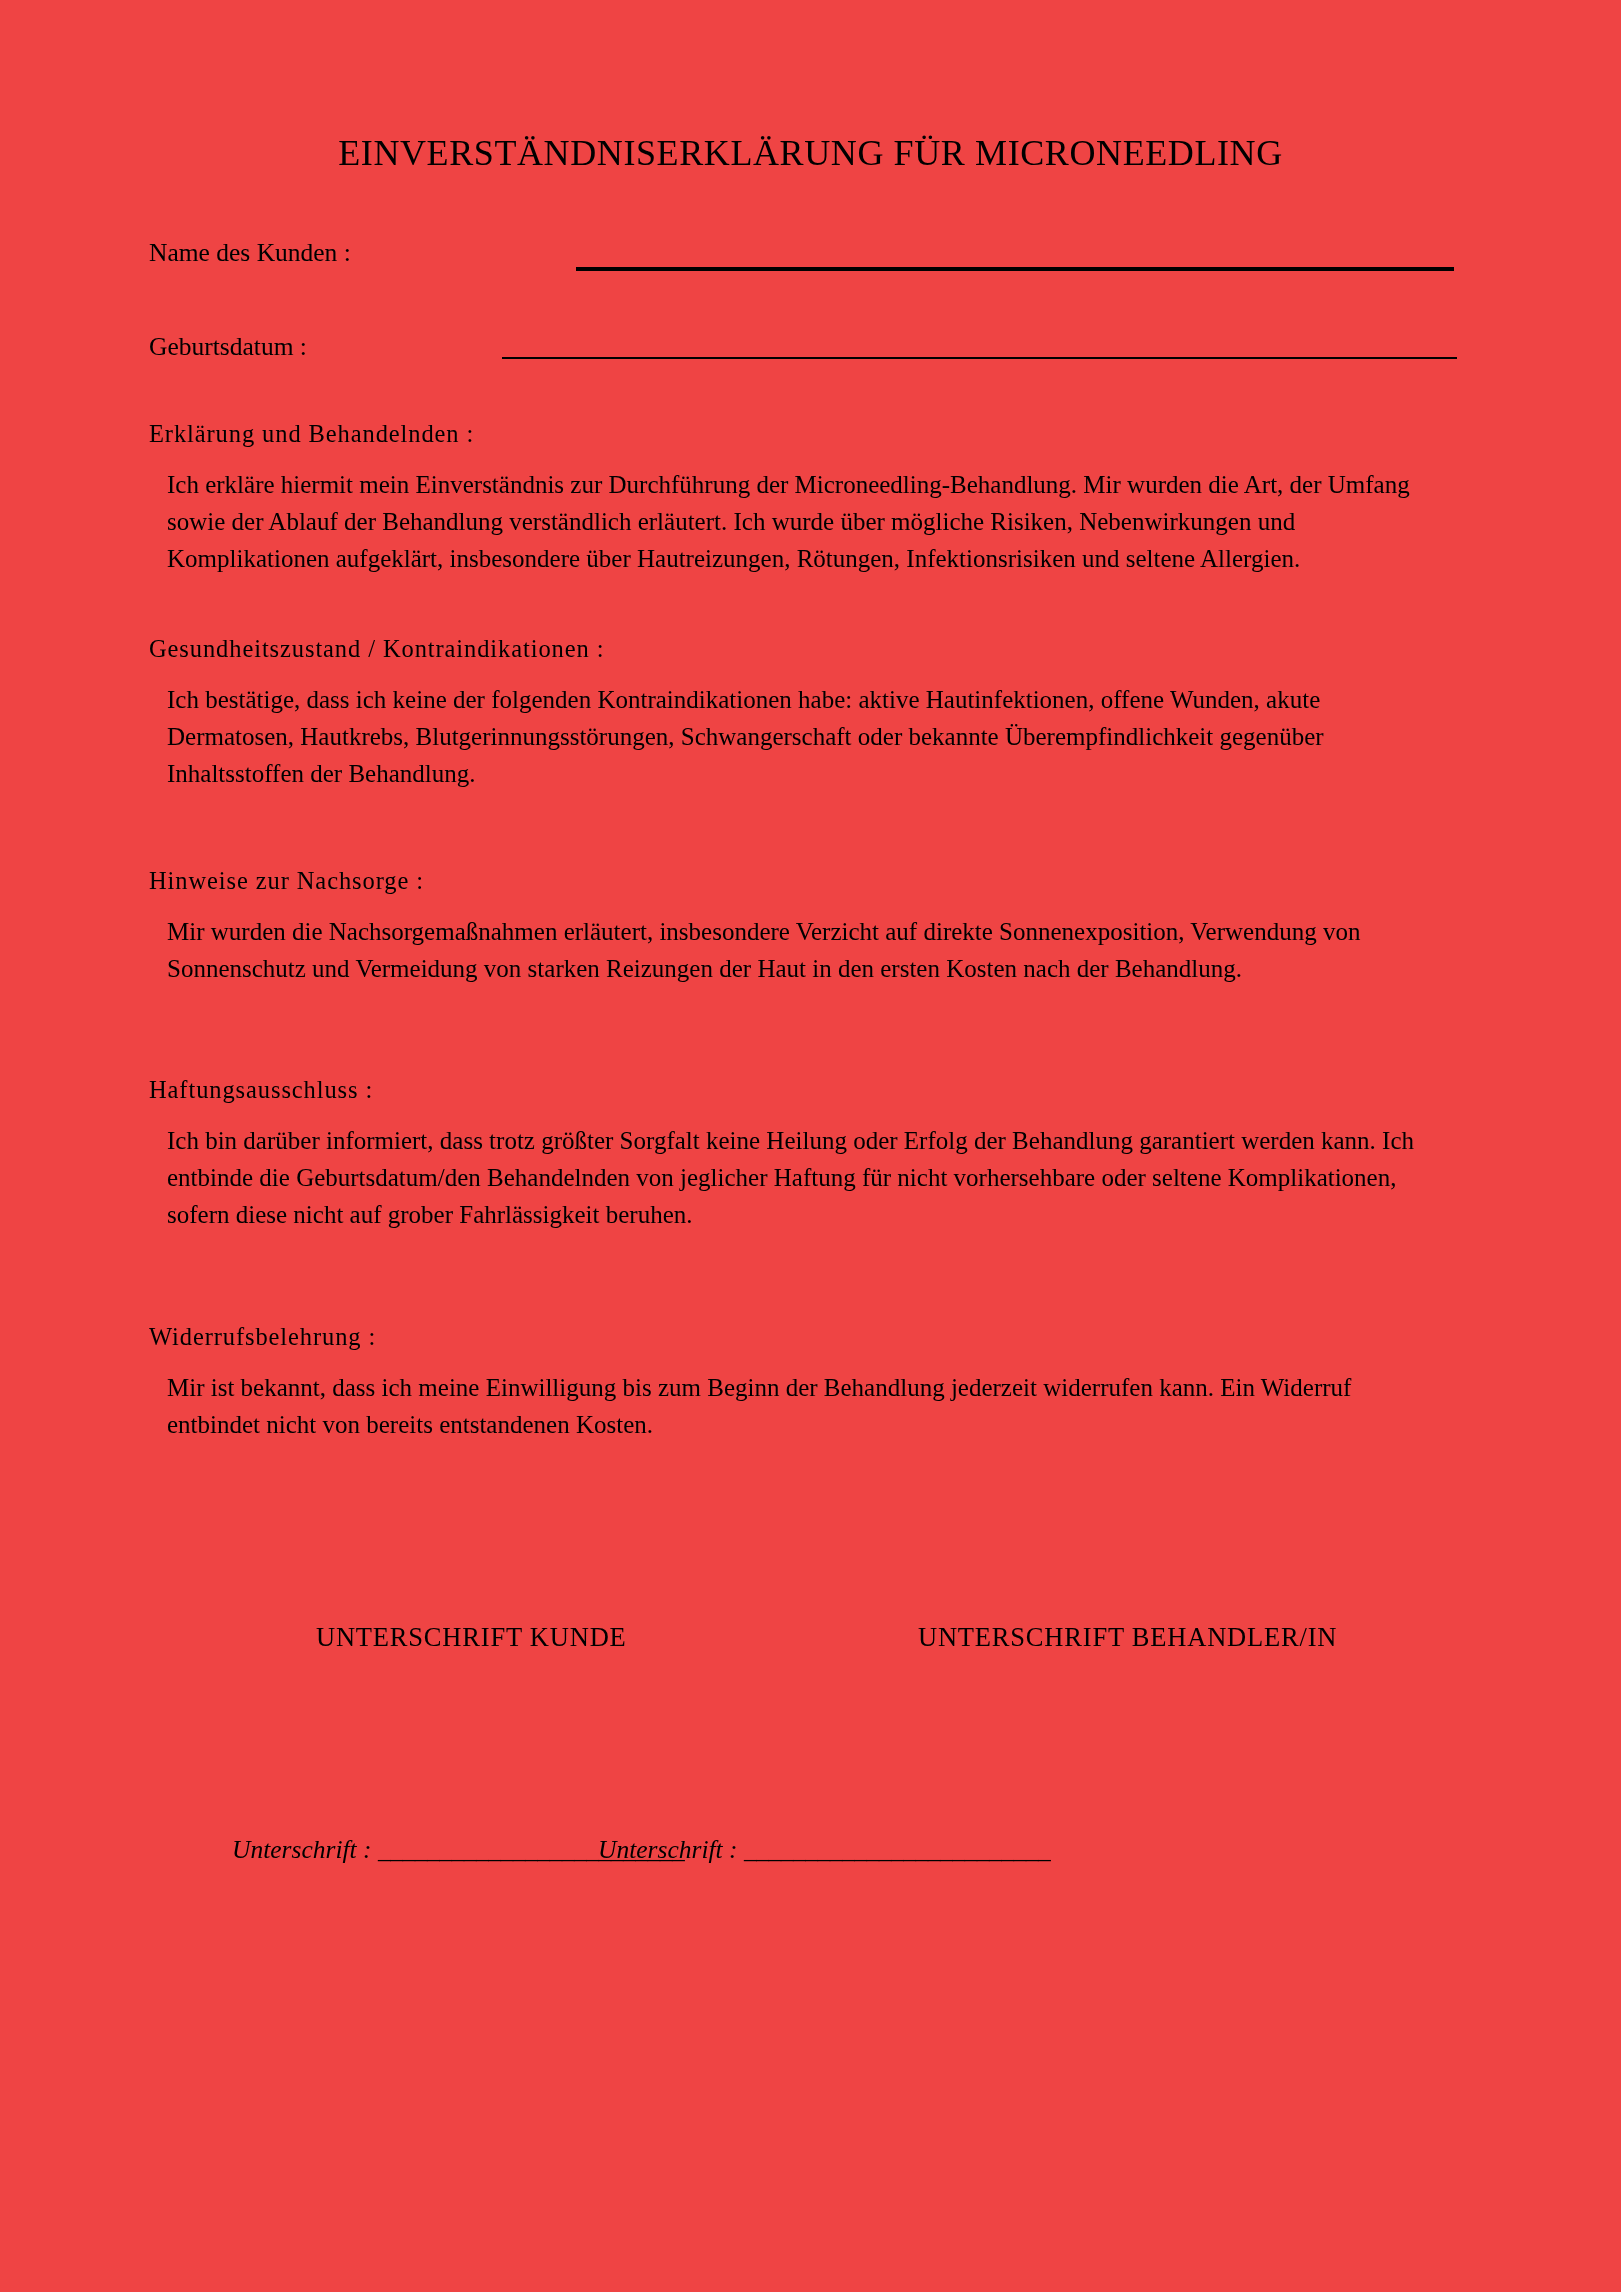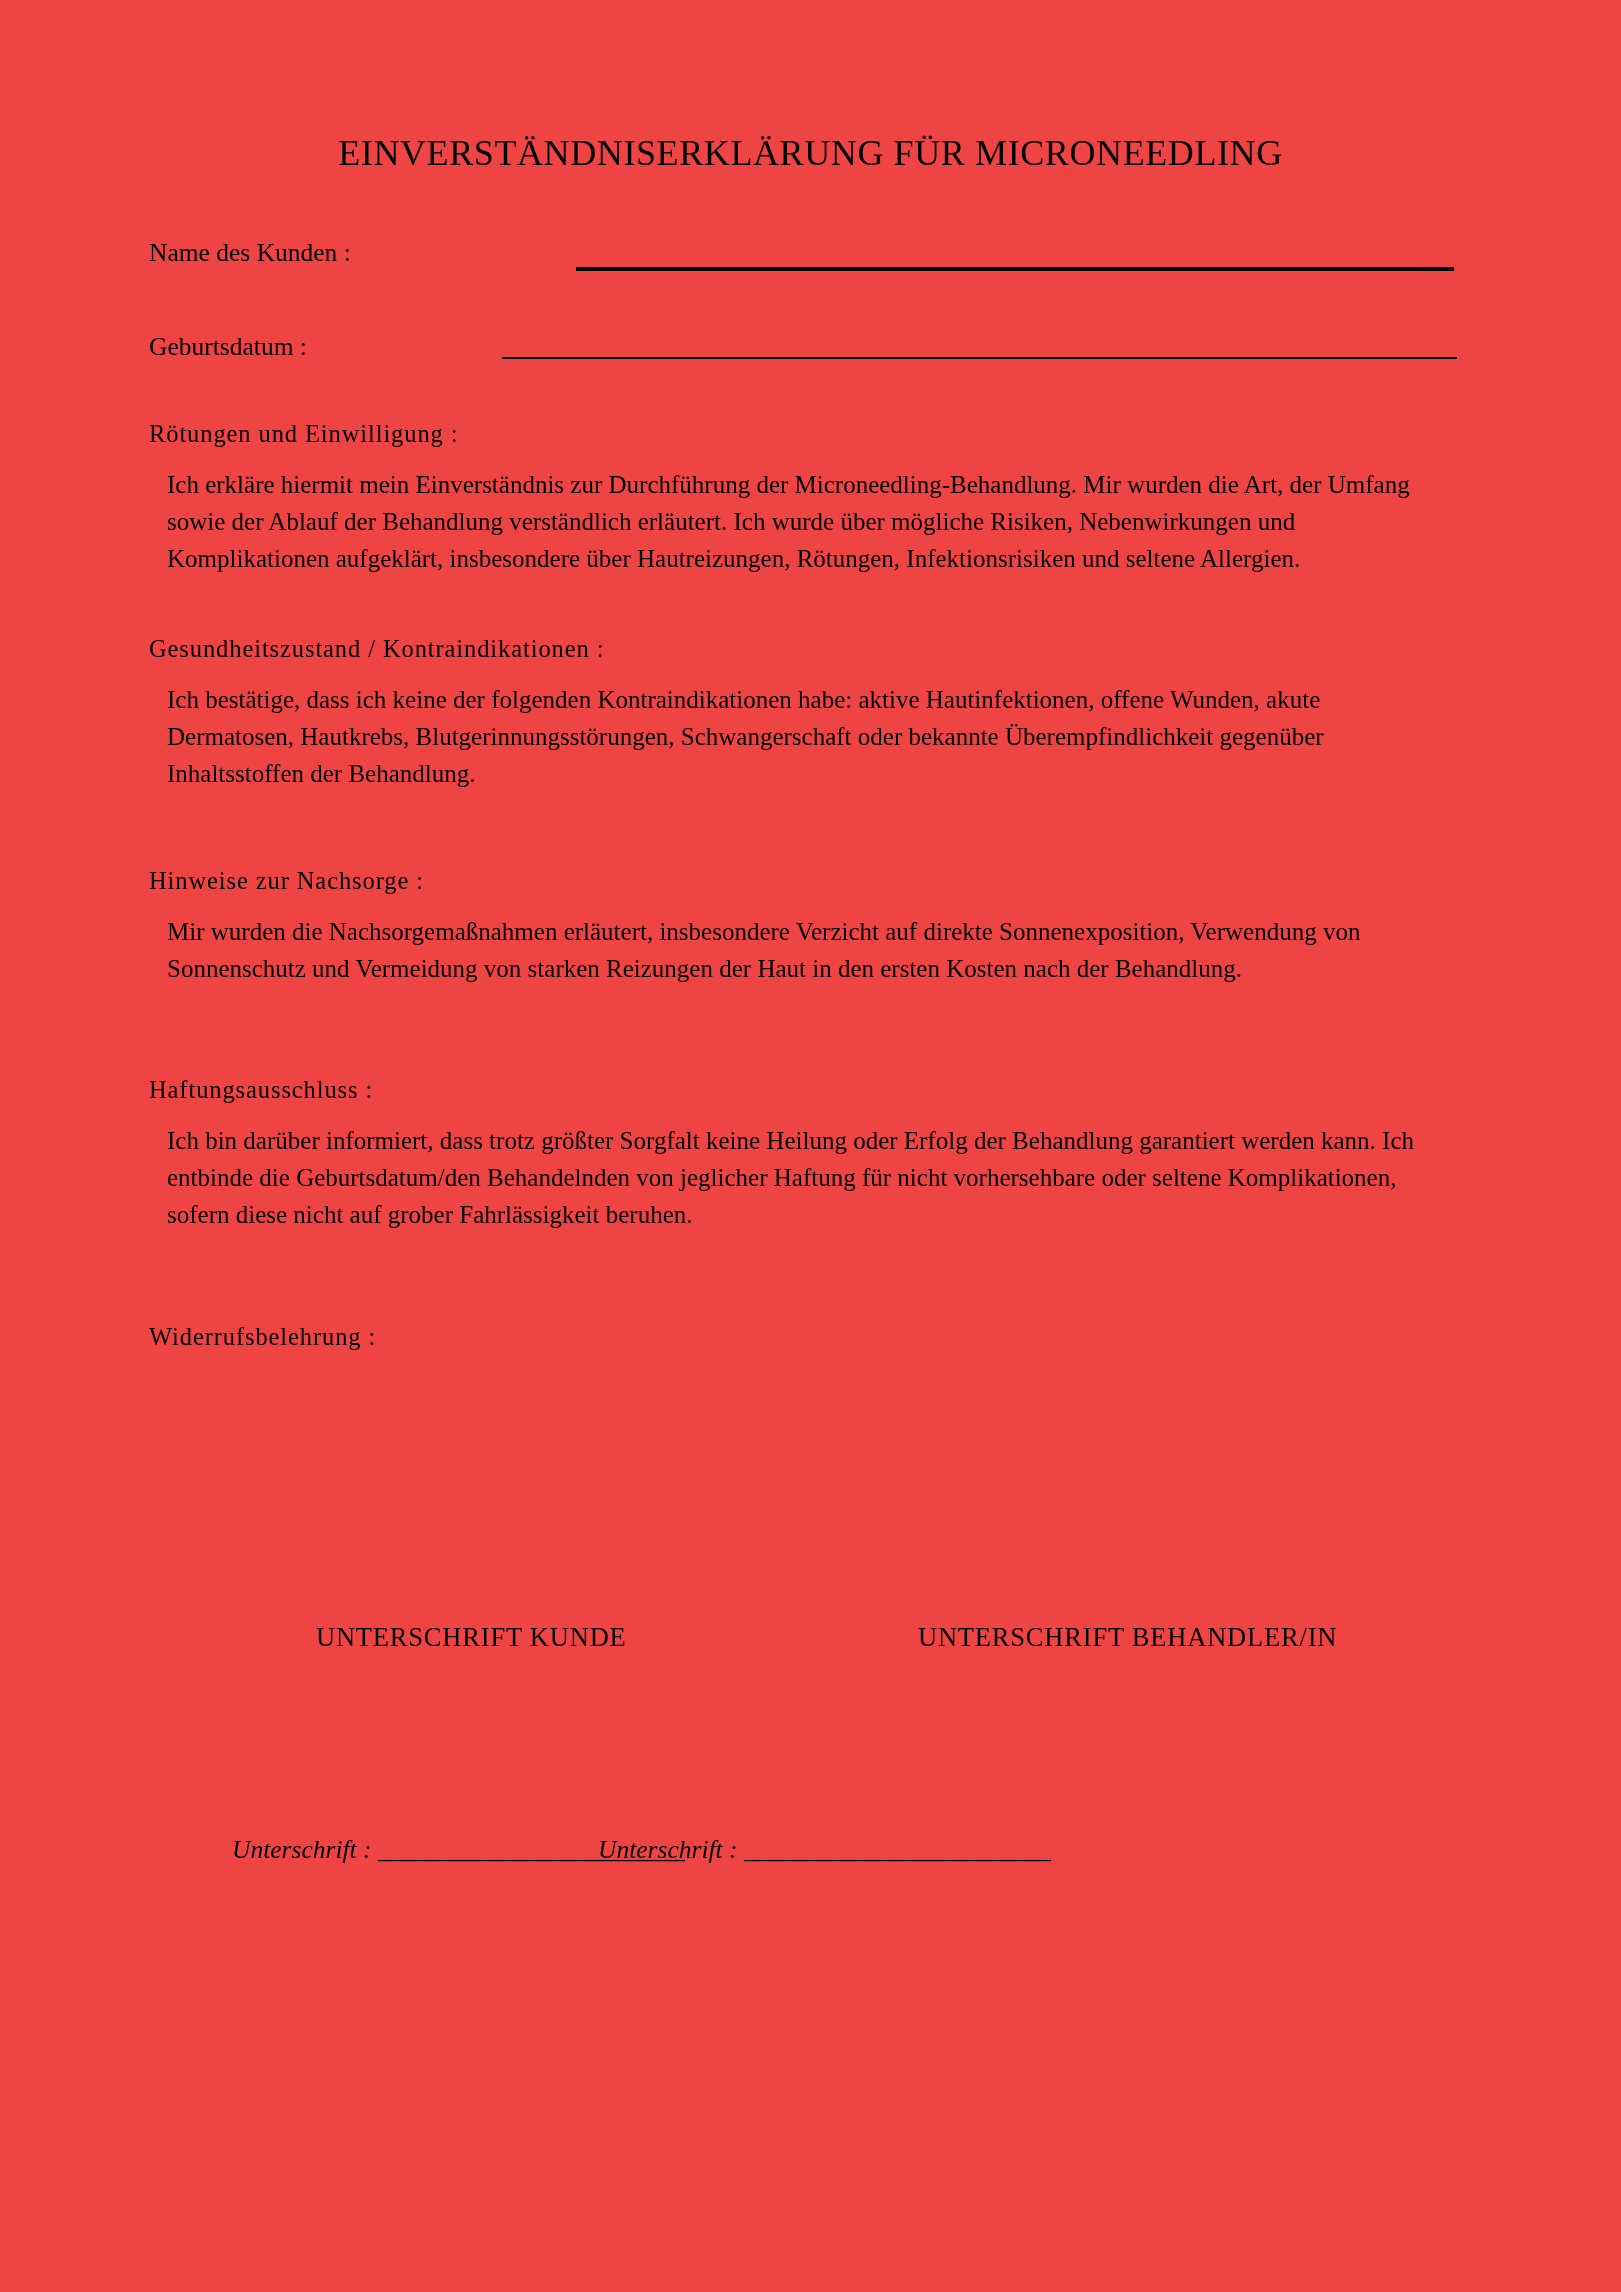"Rötungen und Einwilligung :" p.section-heading { text: Rötungen und Einwilligung -> Erklärung und Behandelnden }
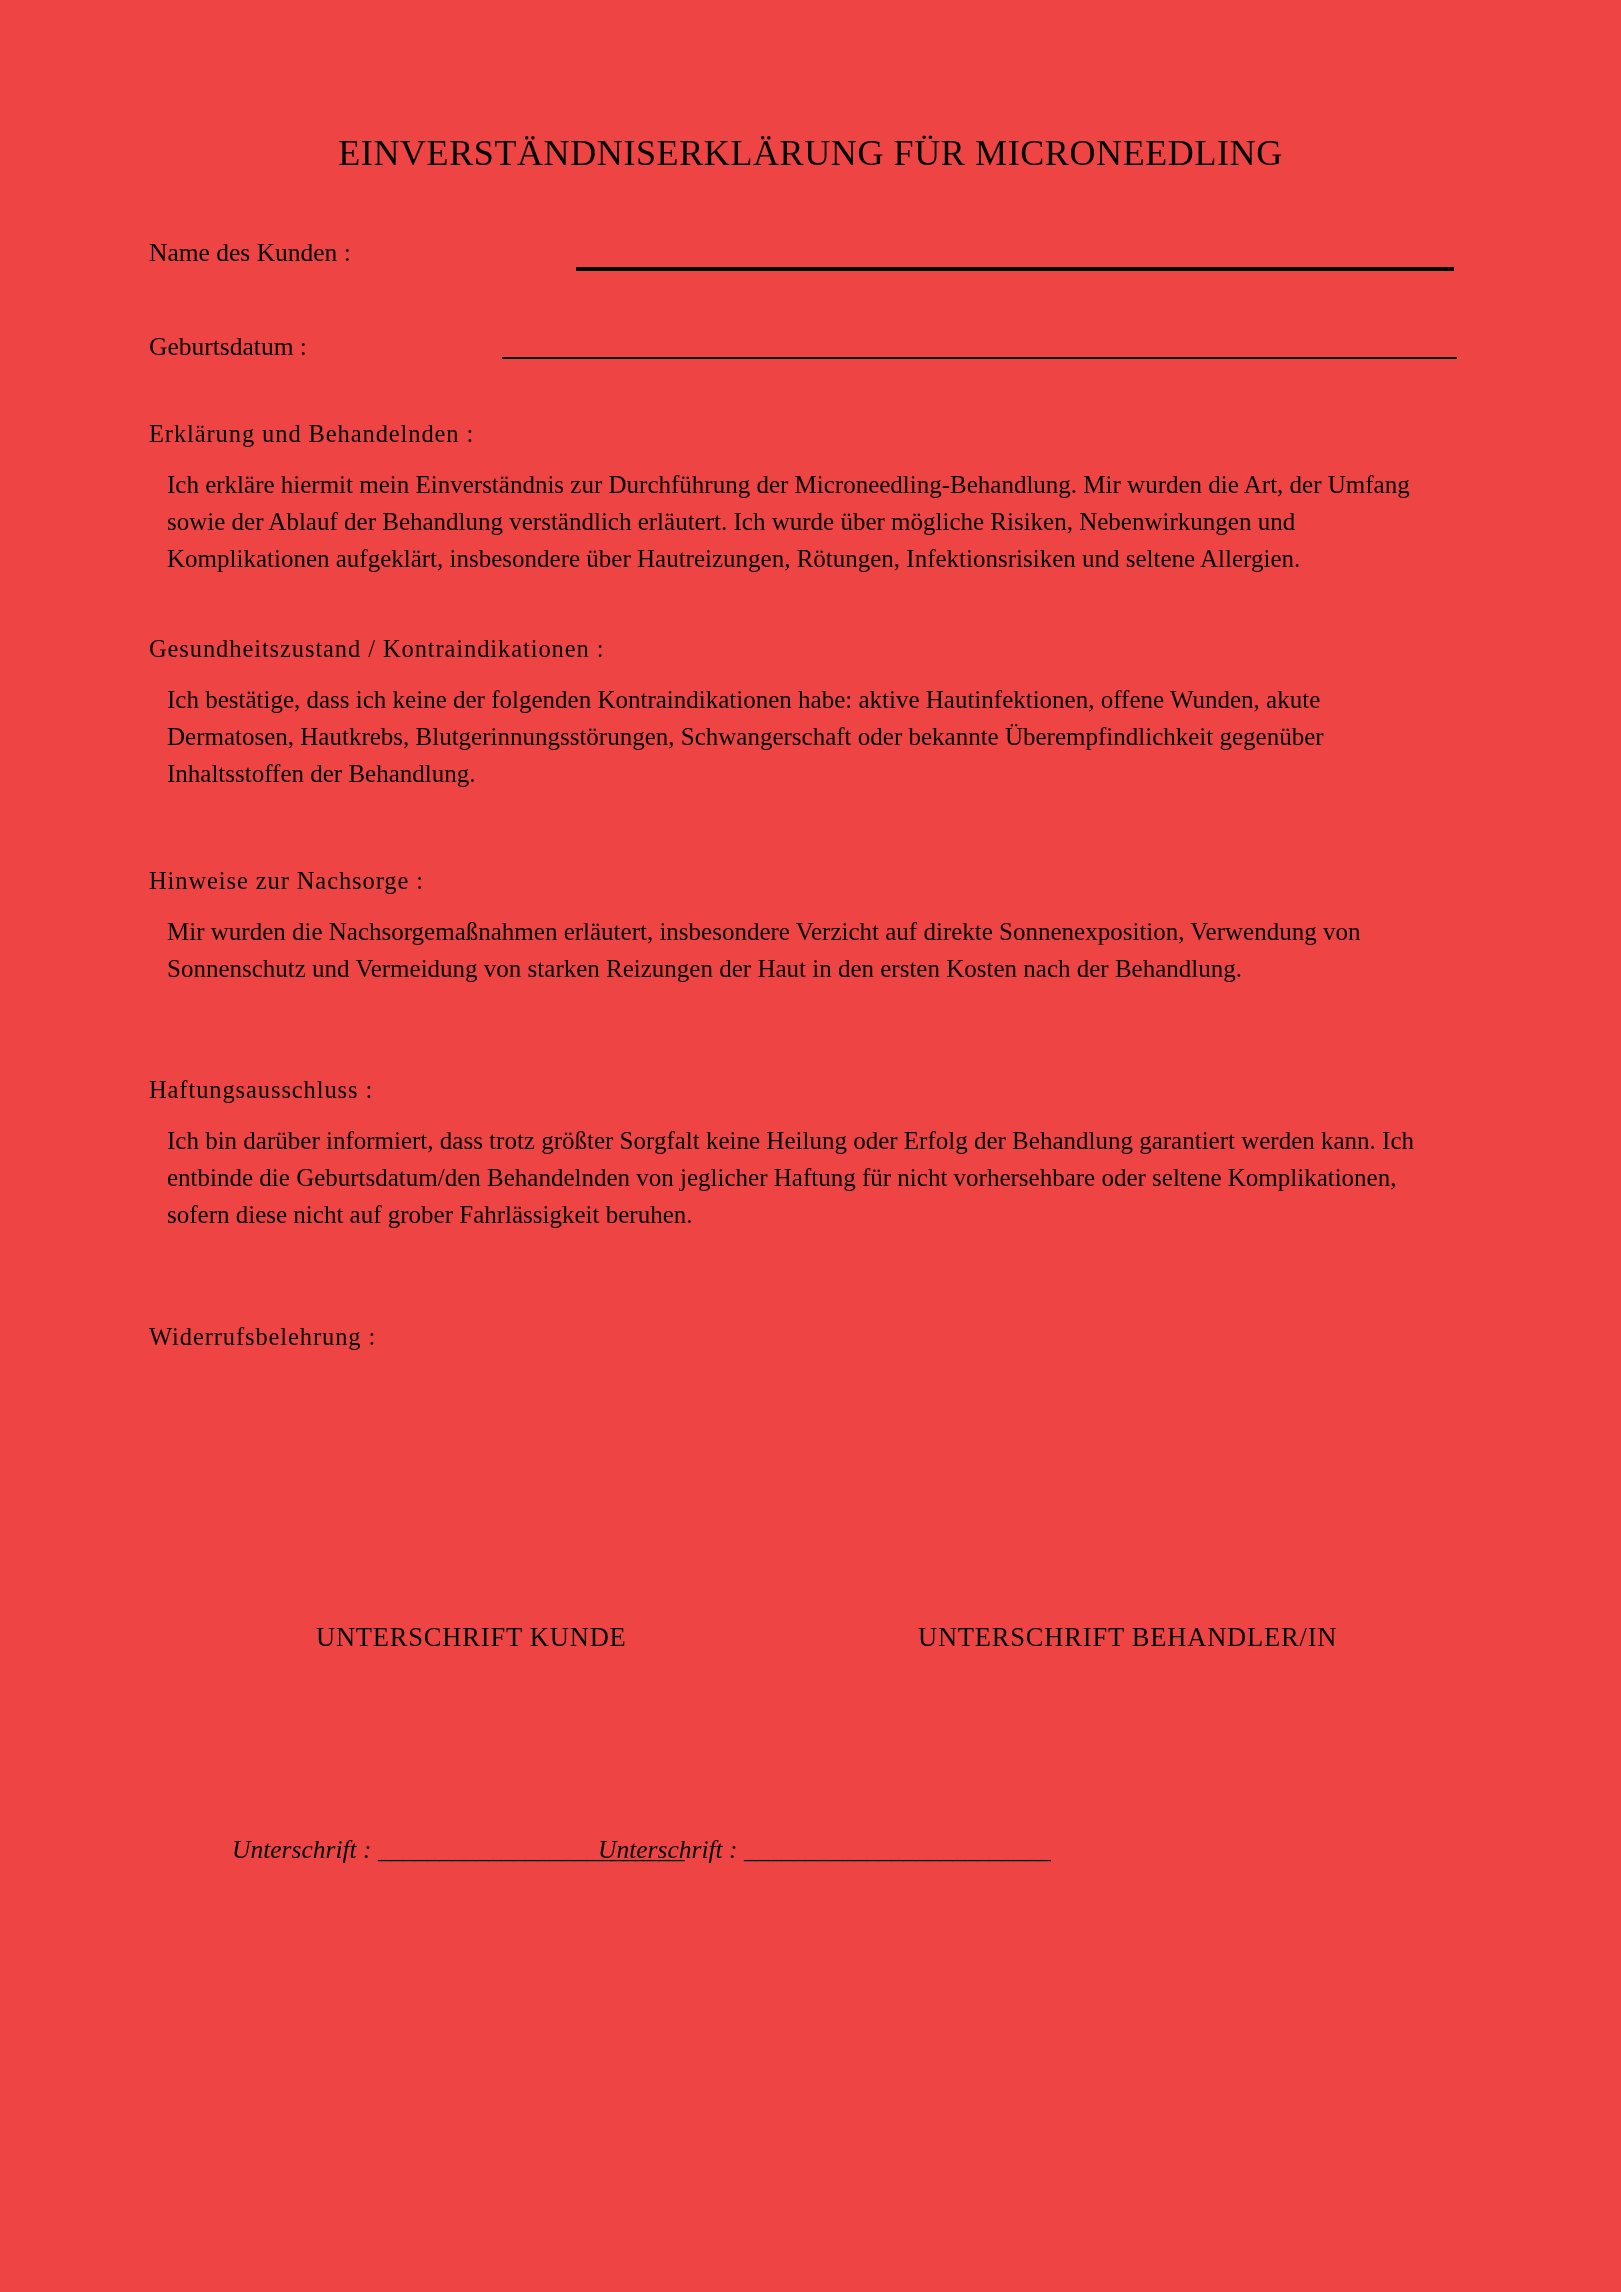"Mir ist bekannt, dass ich" p.section-body { html: none -> <p>Mir ist bekannt, dass ich meine Einwilligung bis zum Beginn der Behandlung jederzeit widerrufen kann. Ein Widerruf entbindet nicht von bereits entstandenen Kosten.</p> }
